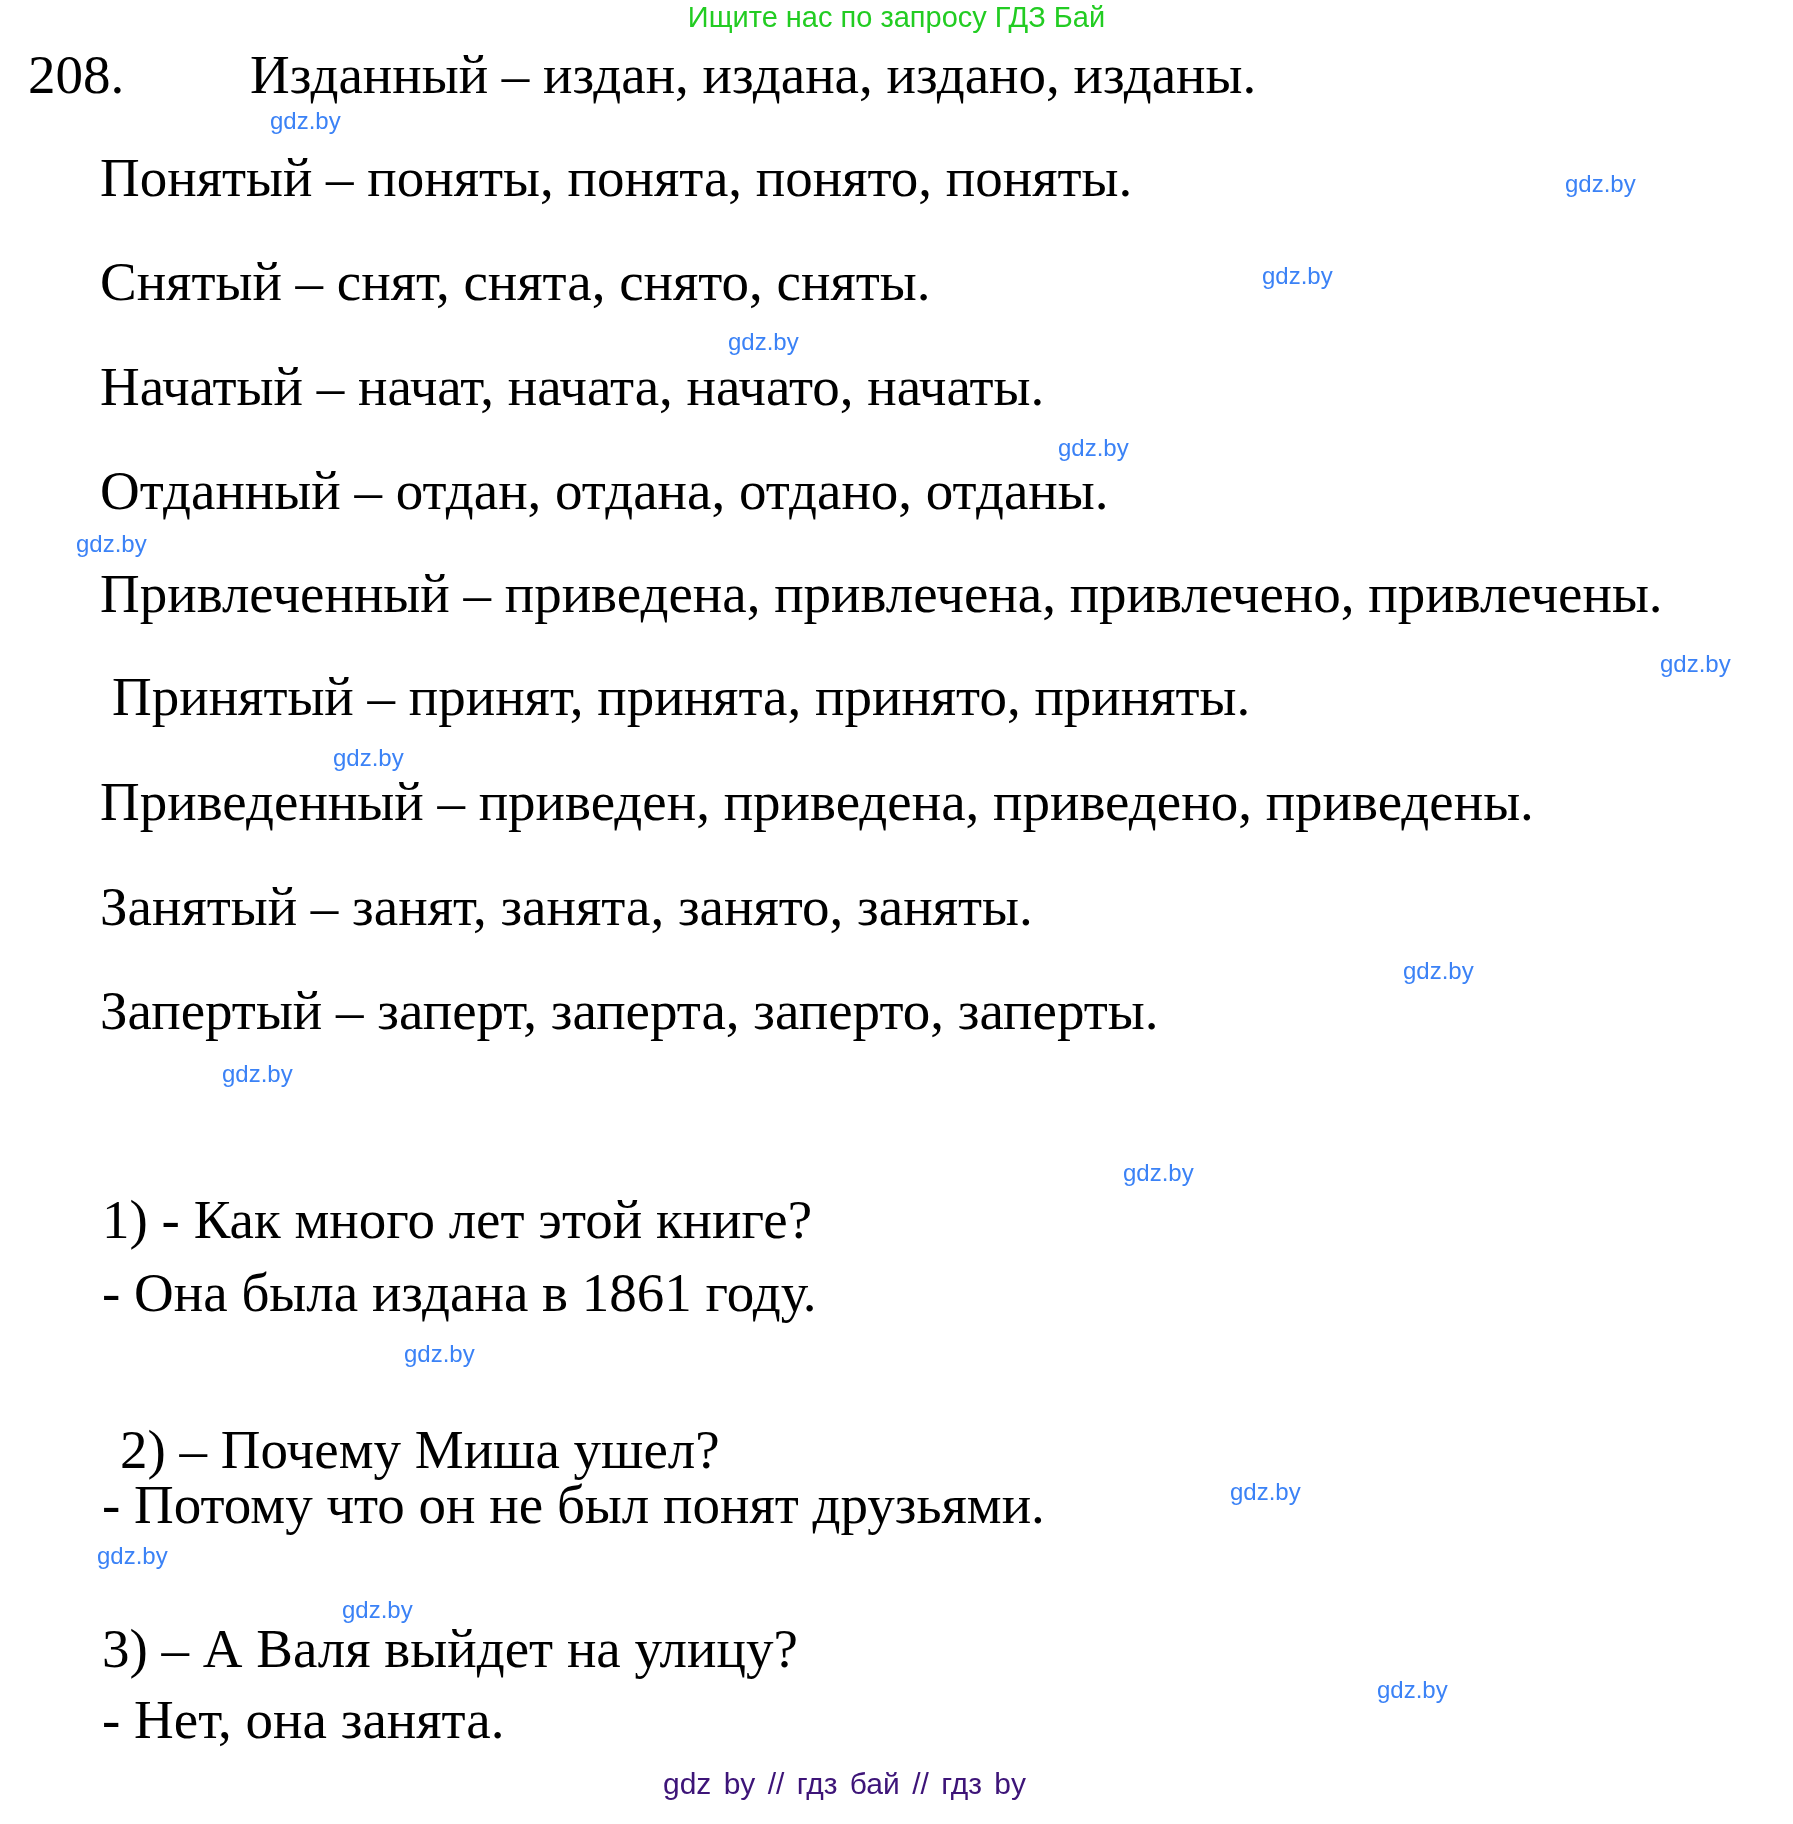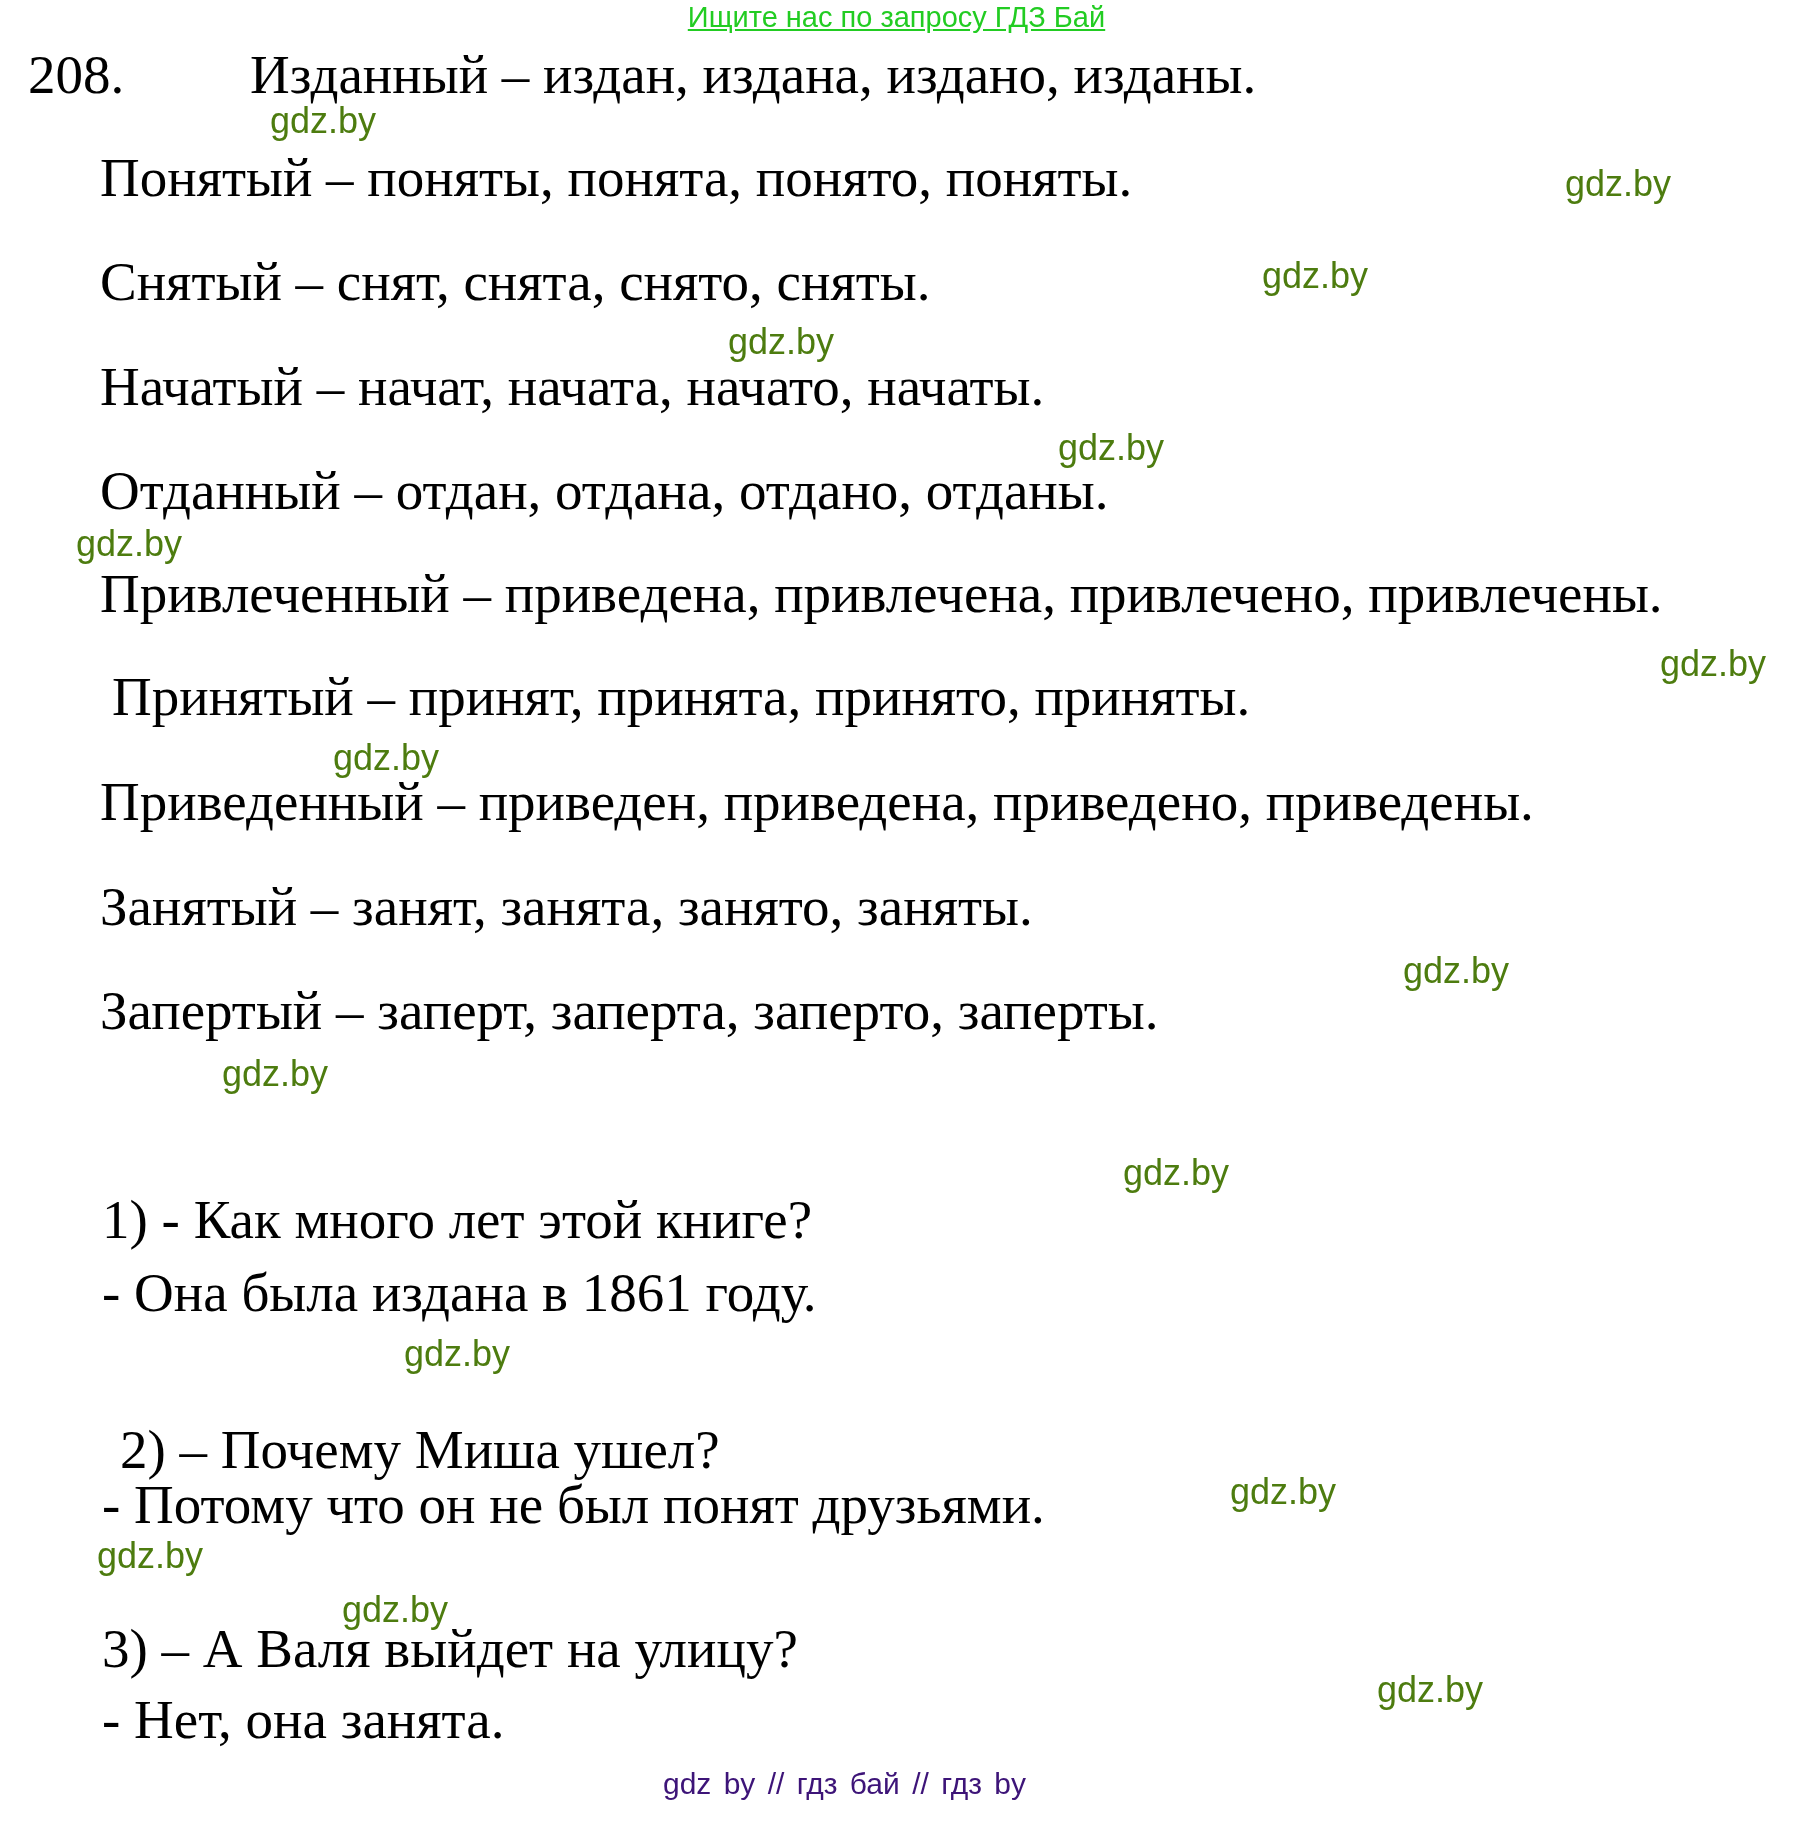"Ищите нас по запросу ГДЗ" .hdr { text-decoration: underline -> none }
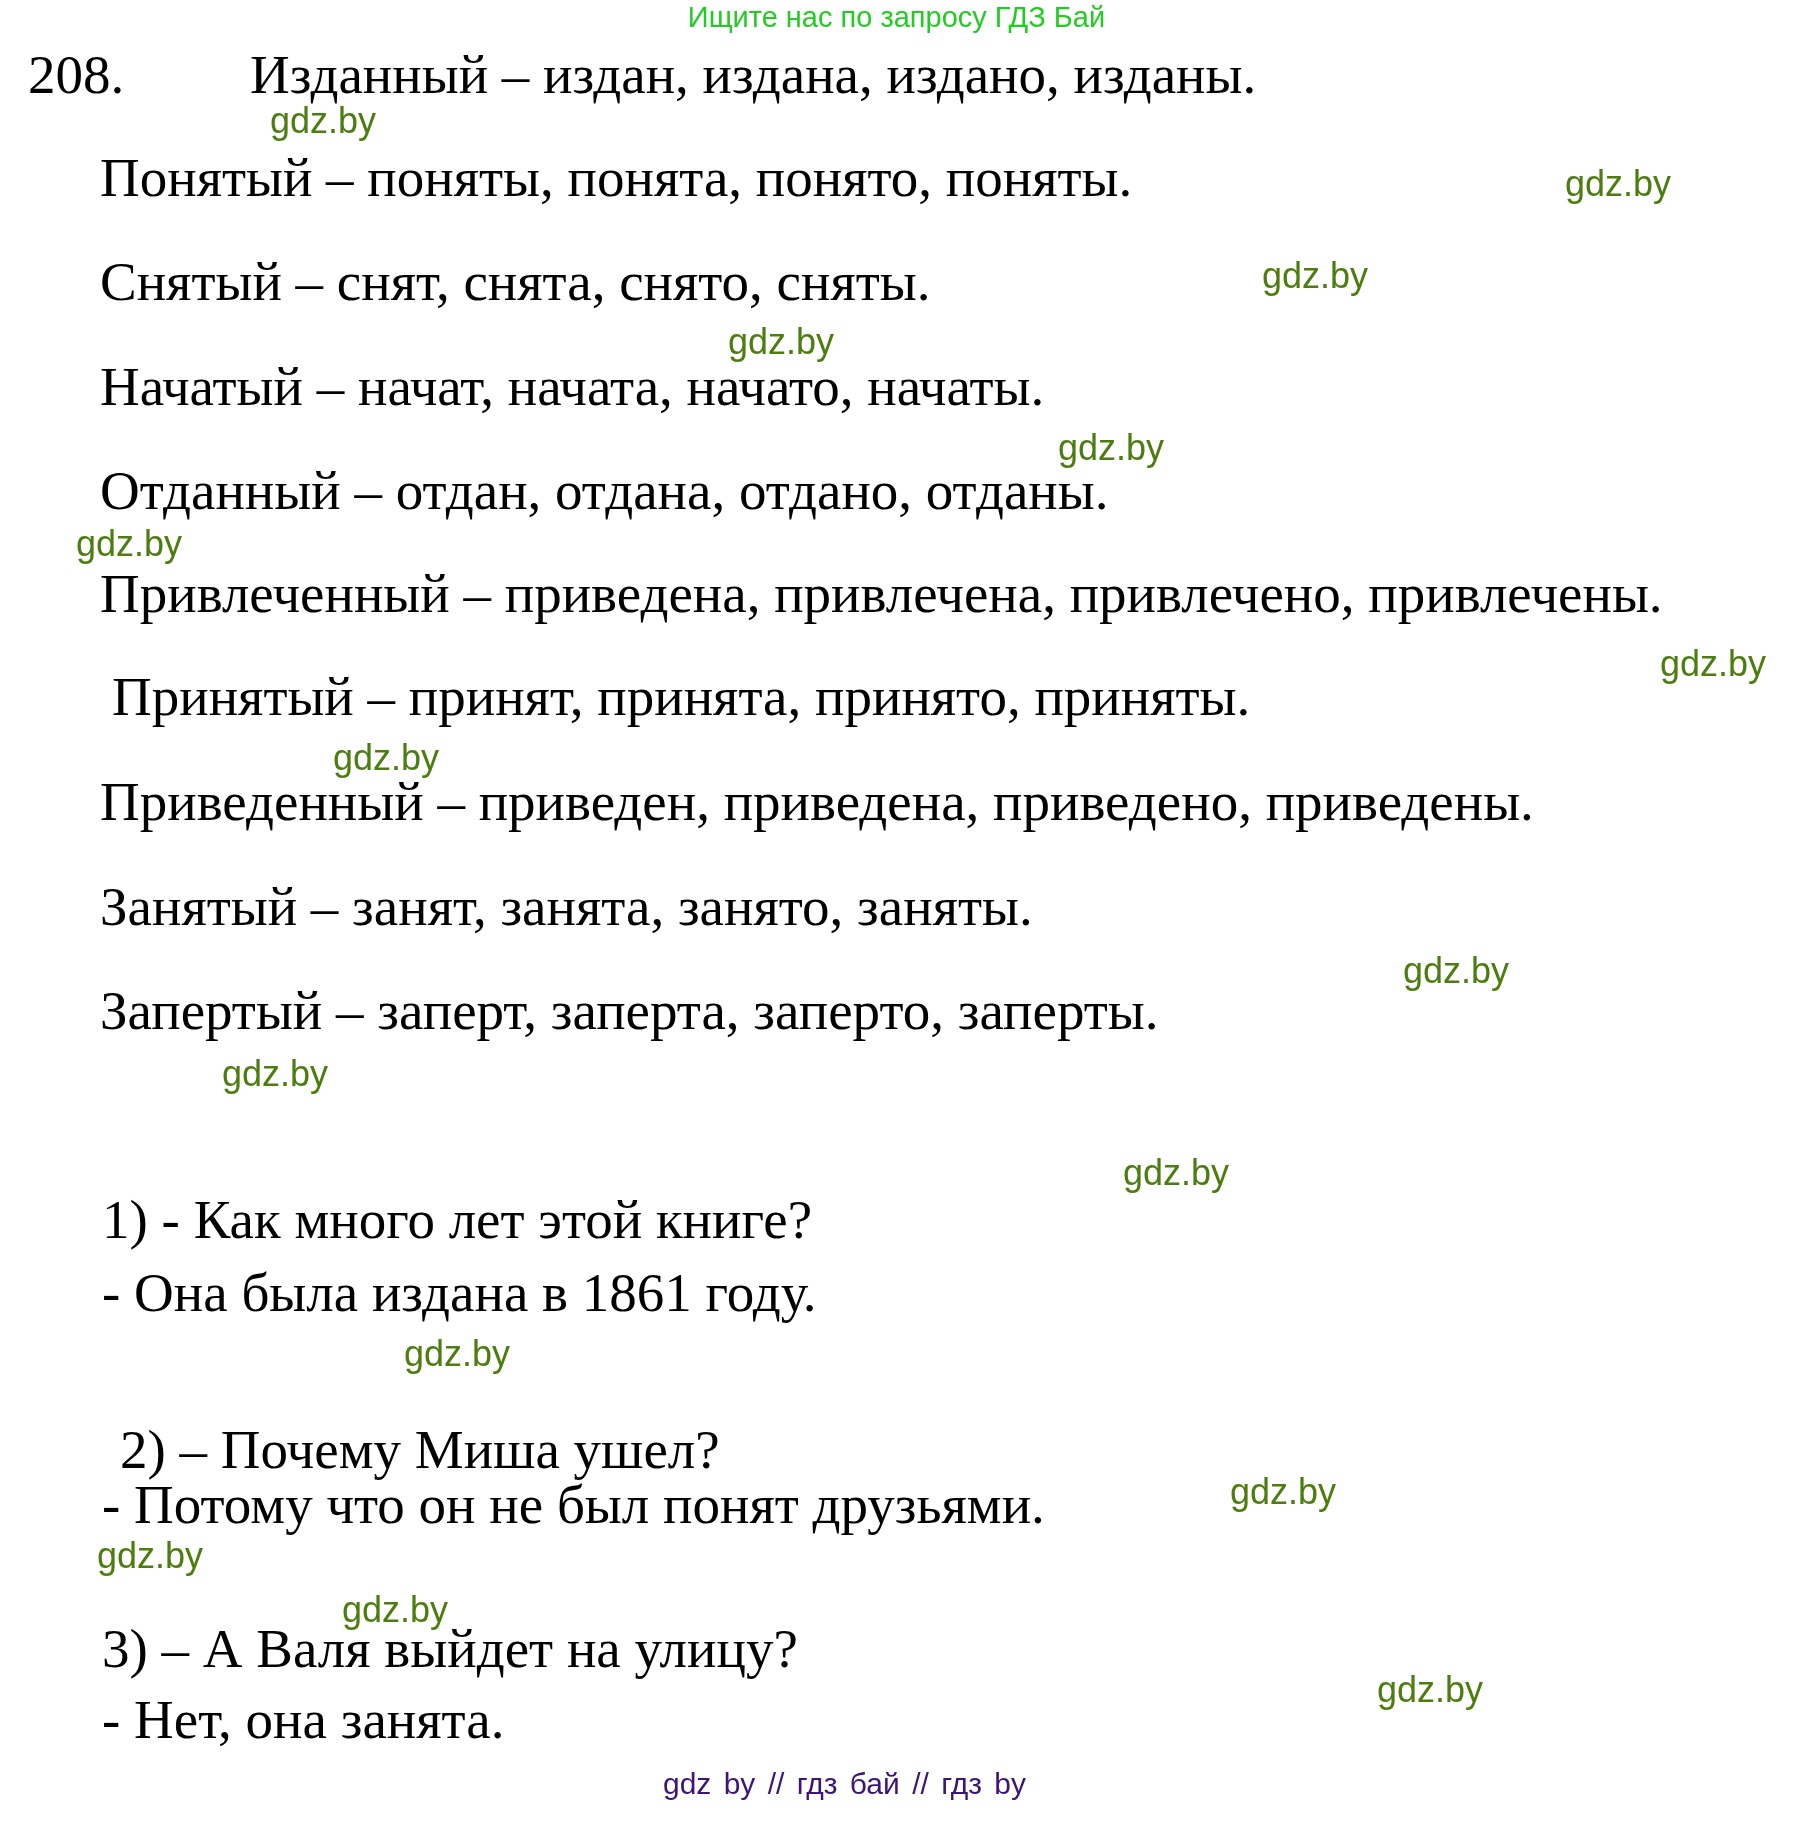"gdz.by" .wm { color: #4d7c0f -> #3b82f6; font-size: 36px -> 24px }
